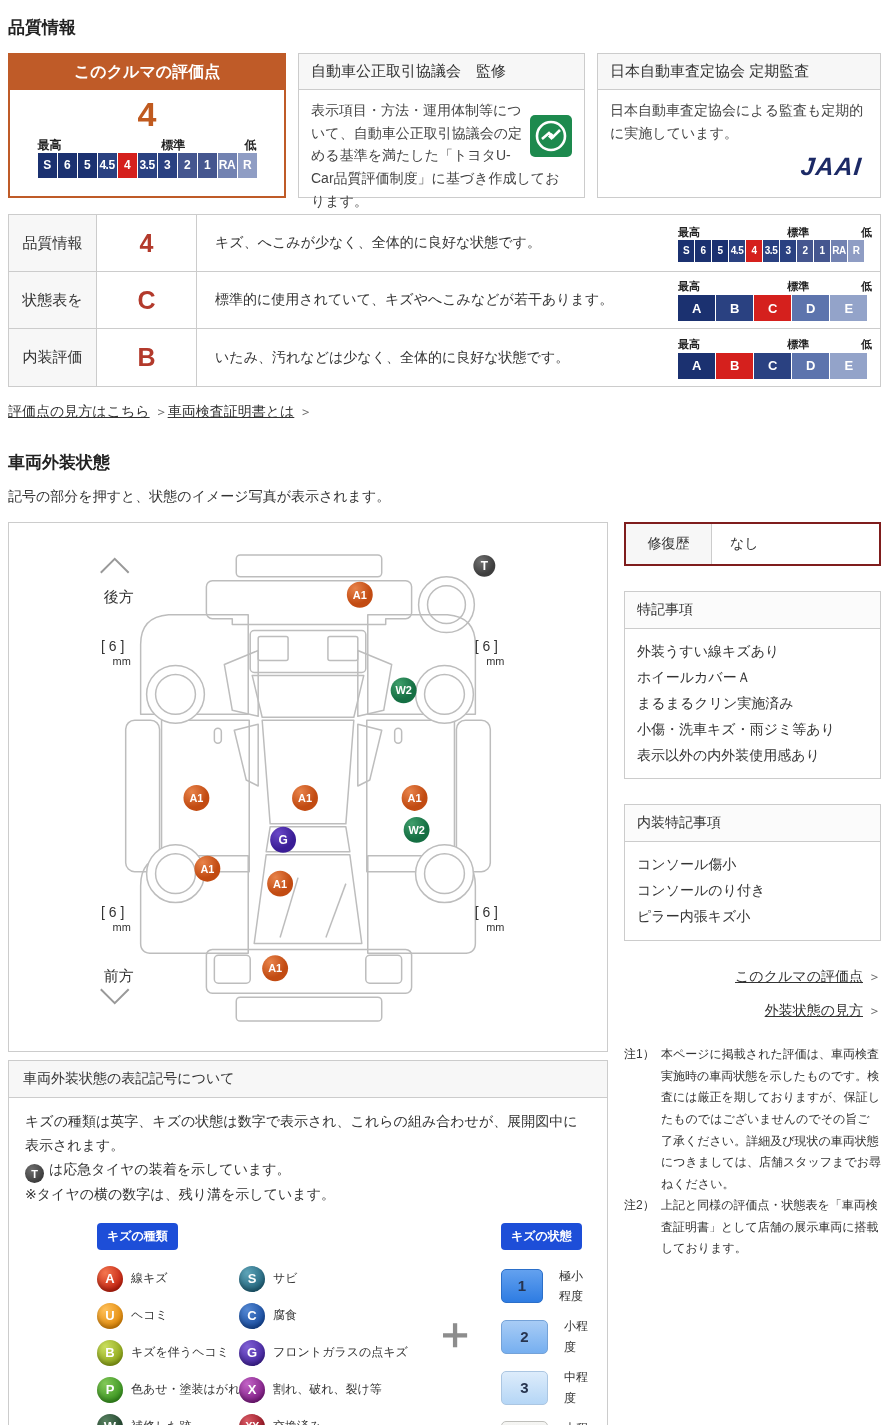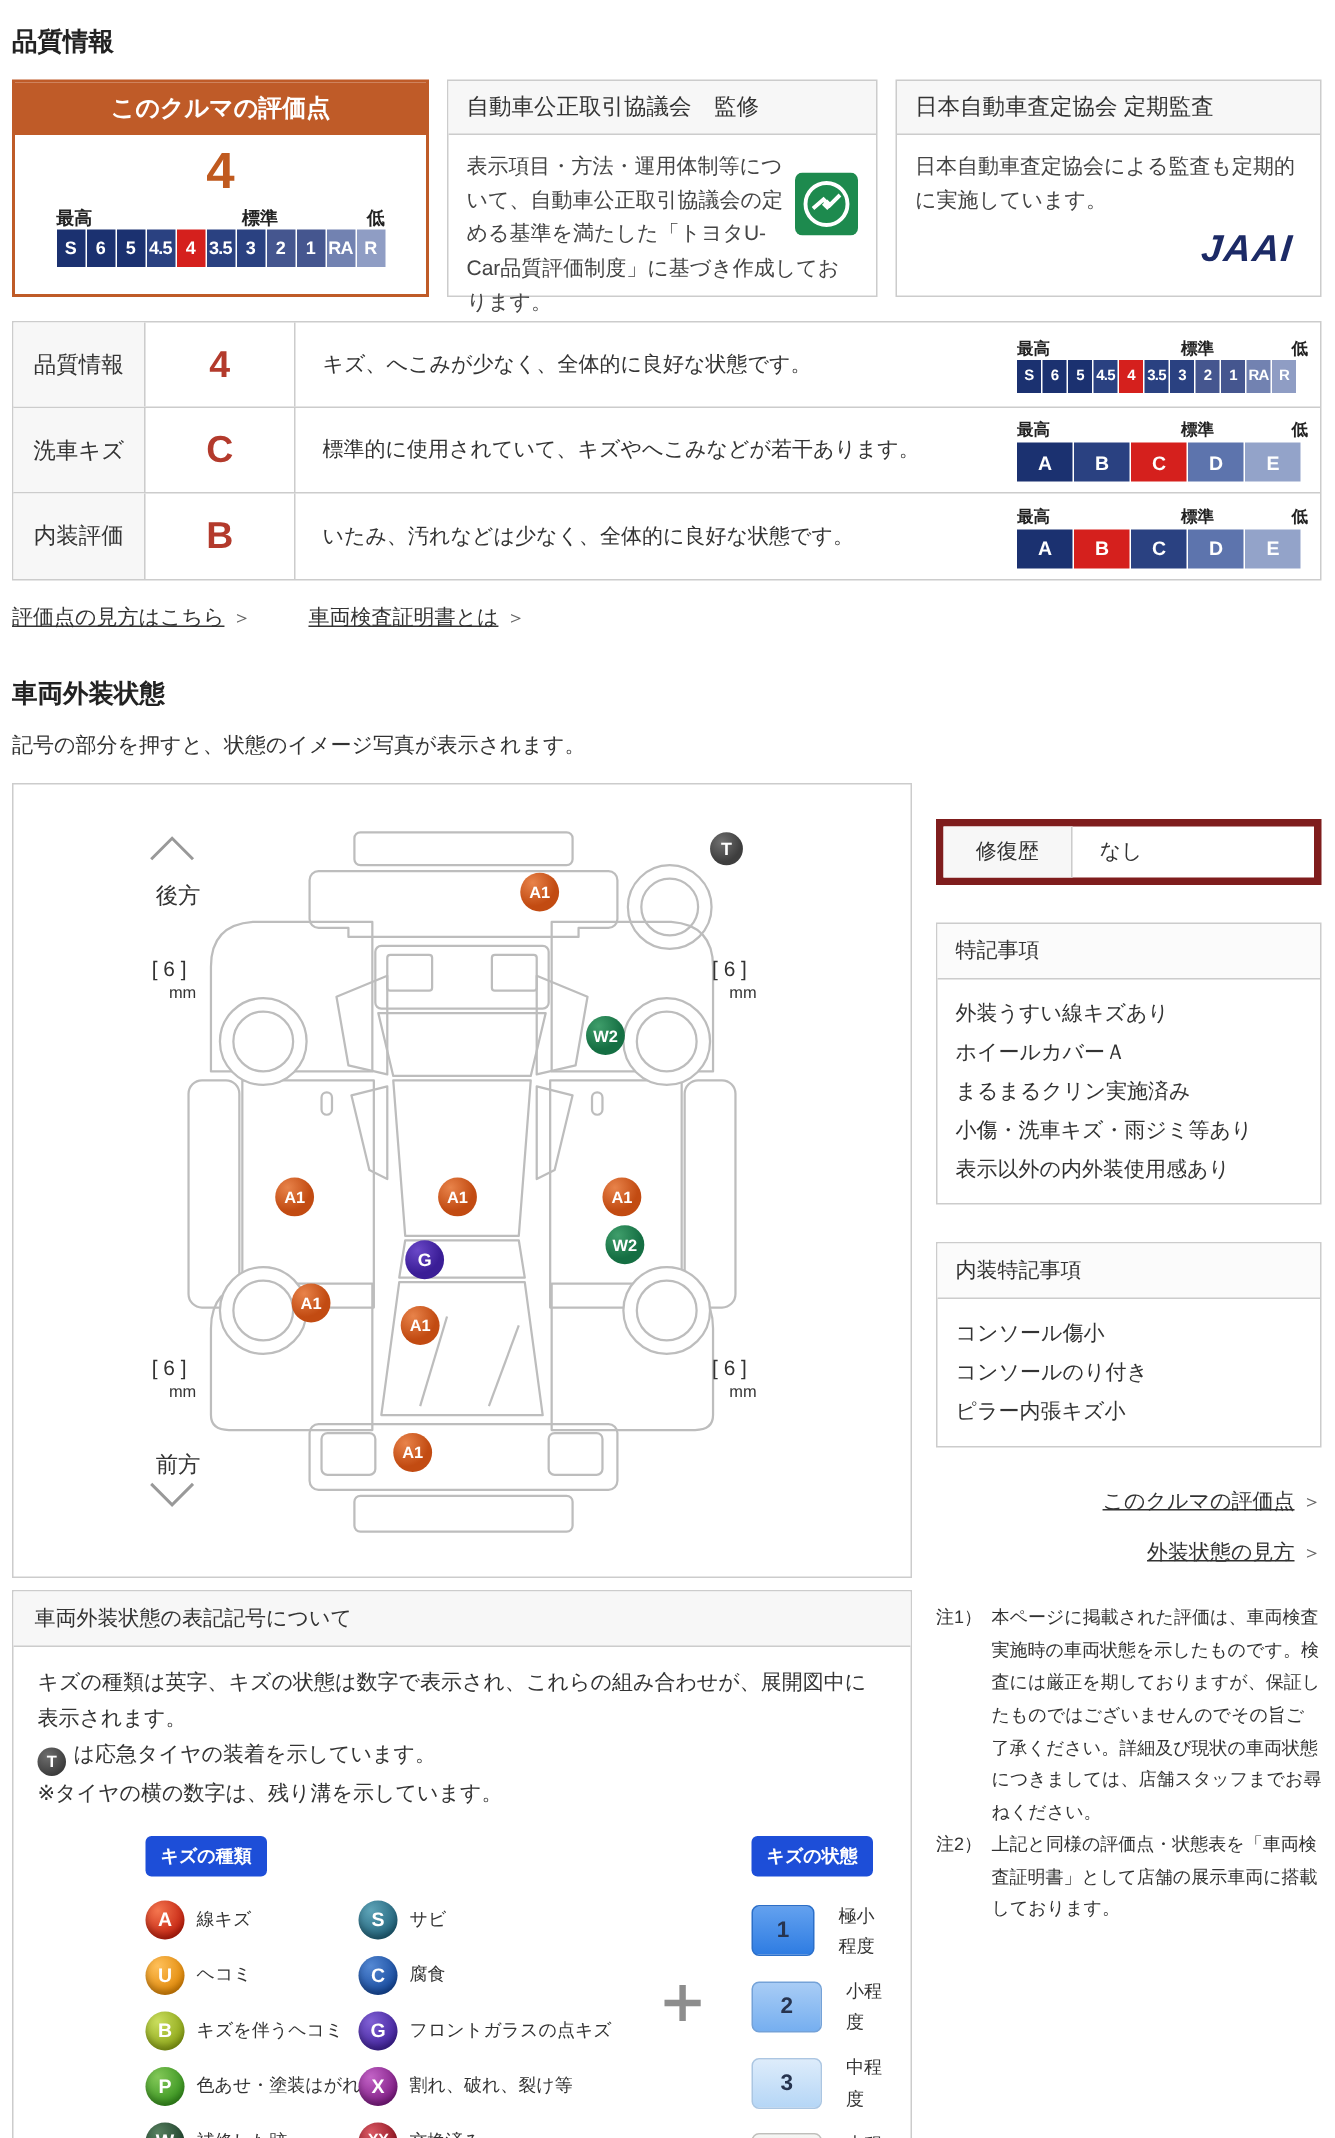"洗車キズ" div.et-label { text: 洗車キズ -> 状態表を }
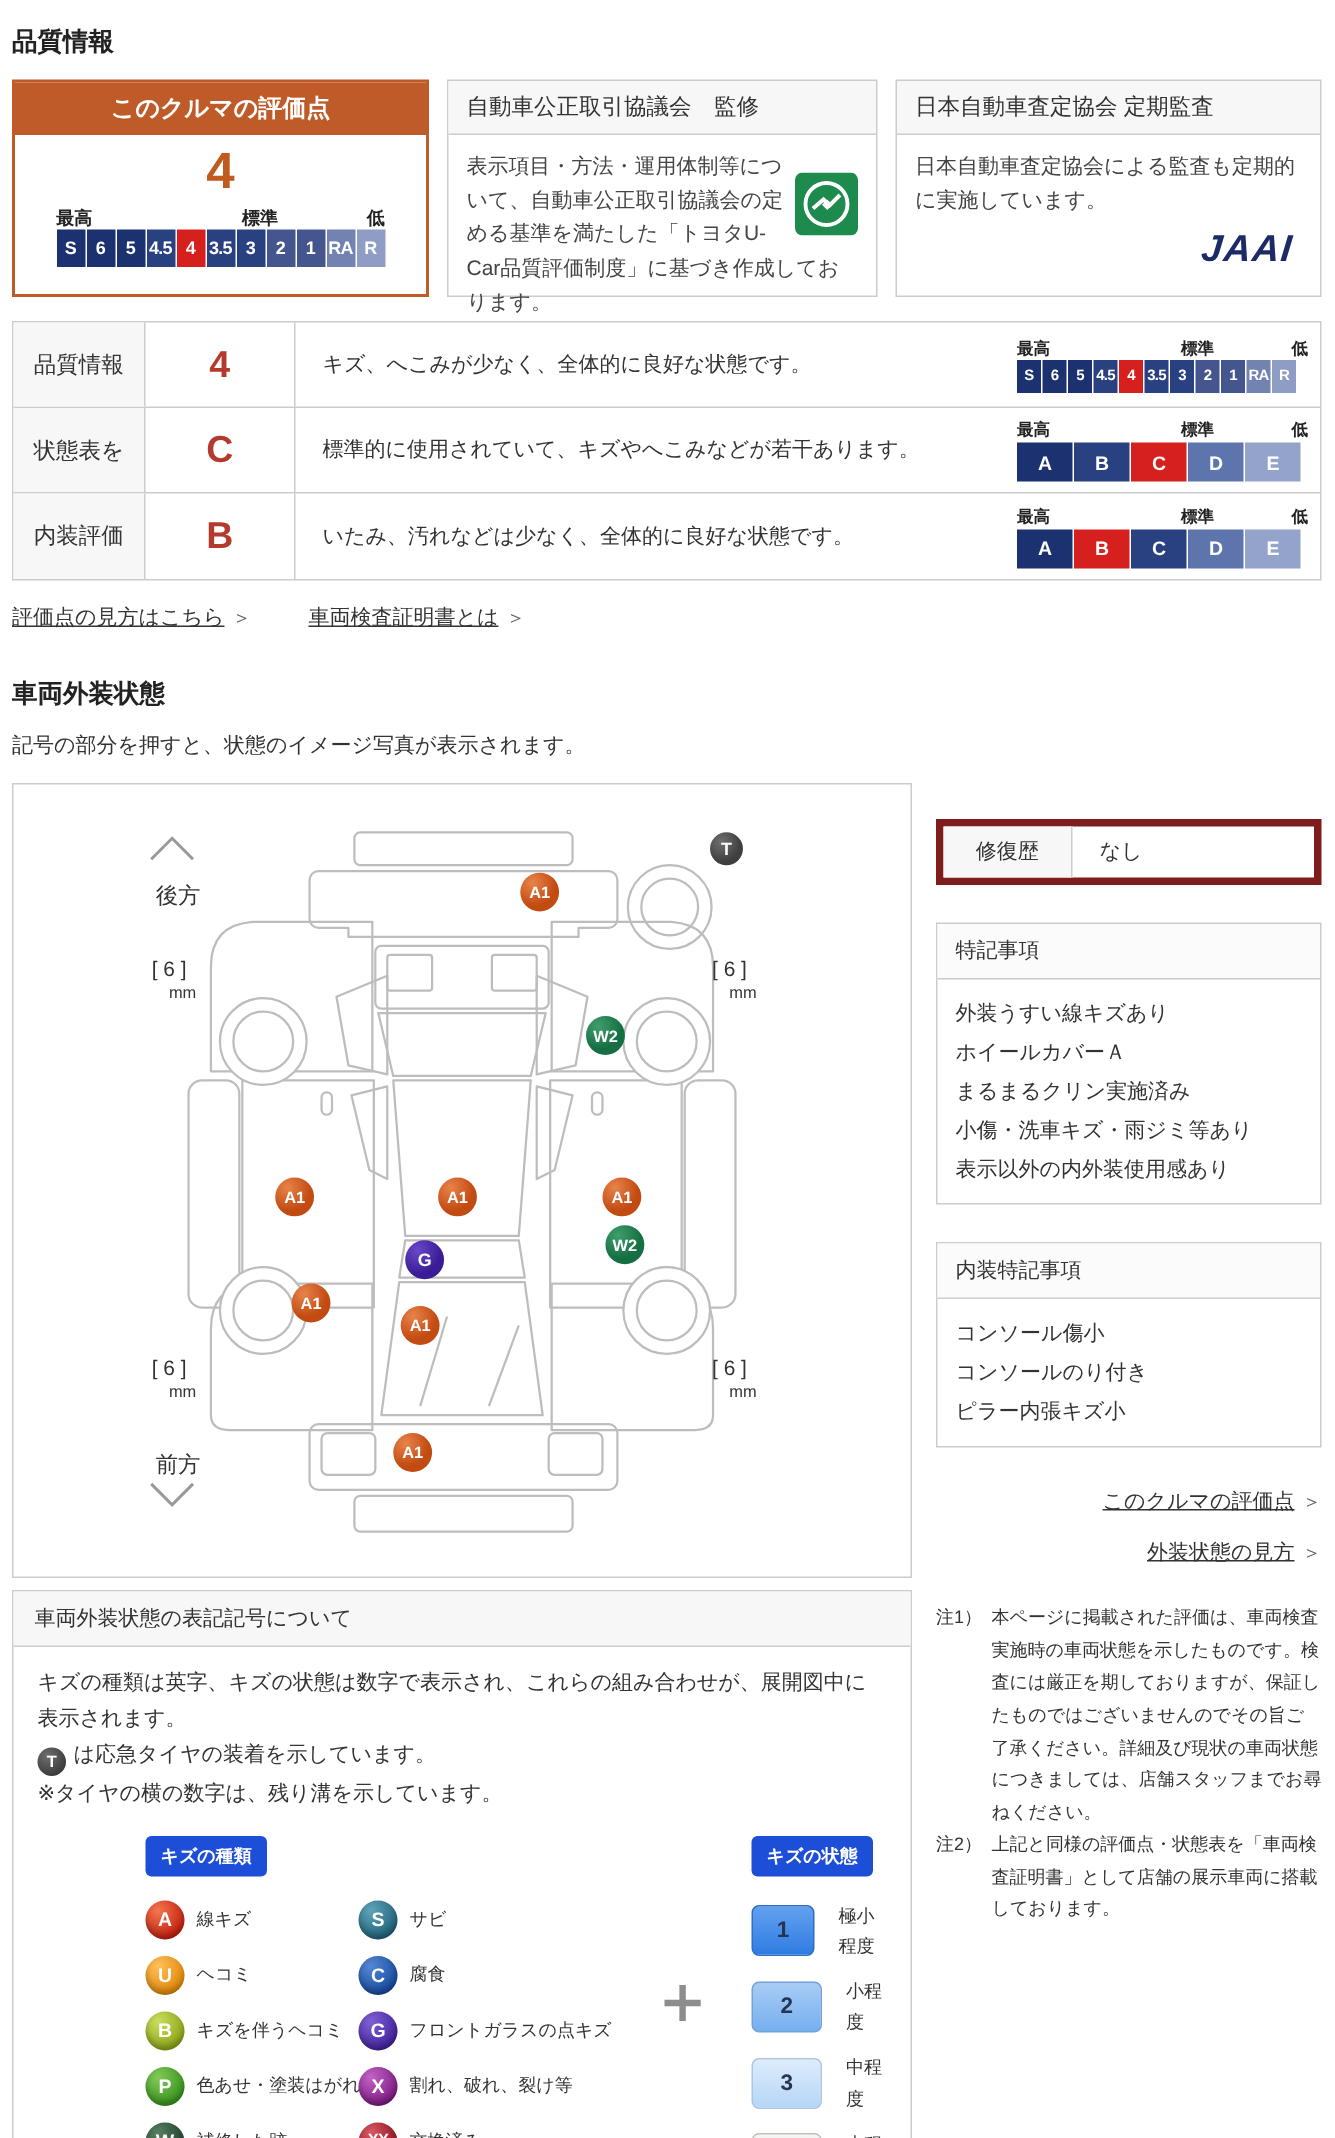"評価点の見方はこちら ＞" .links-row { gap: 38px -> none }
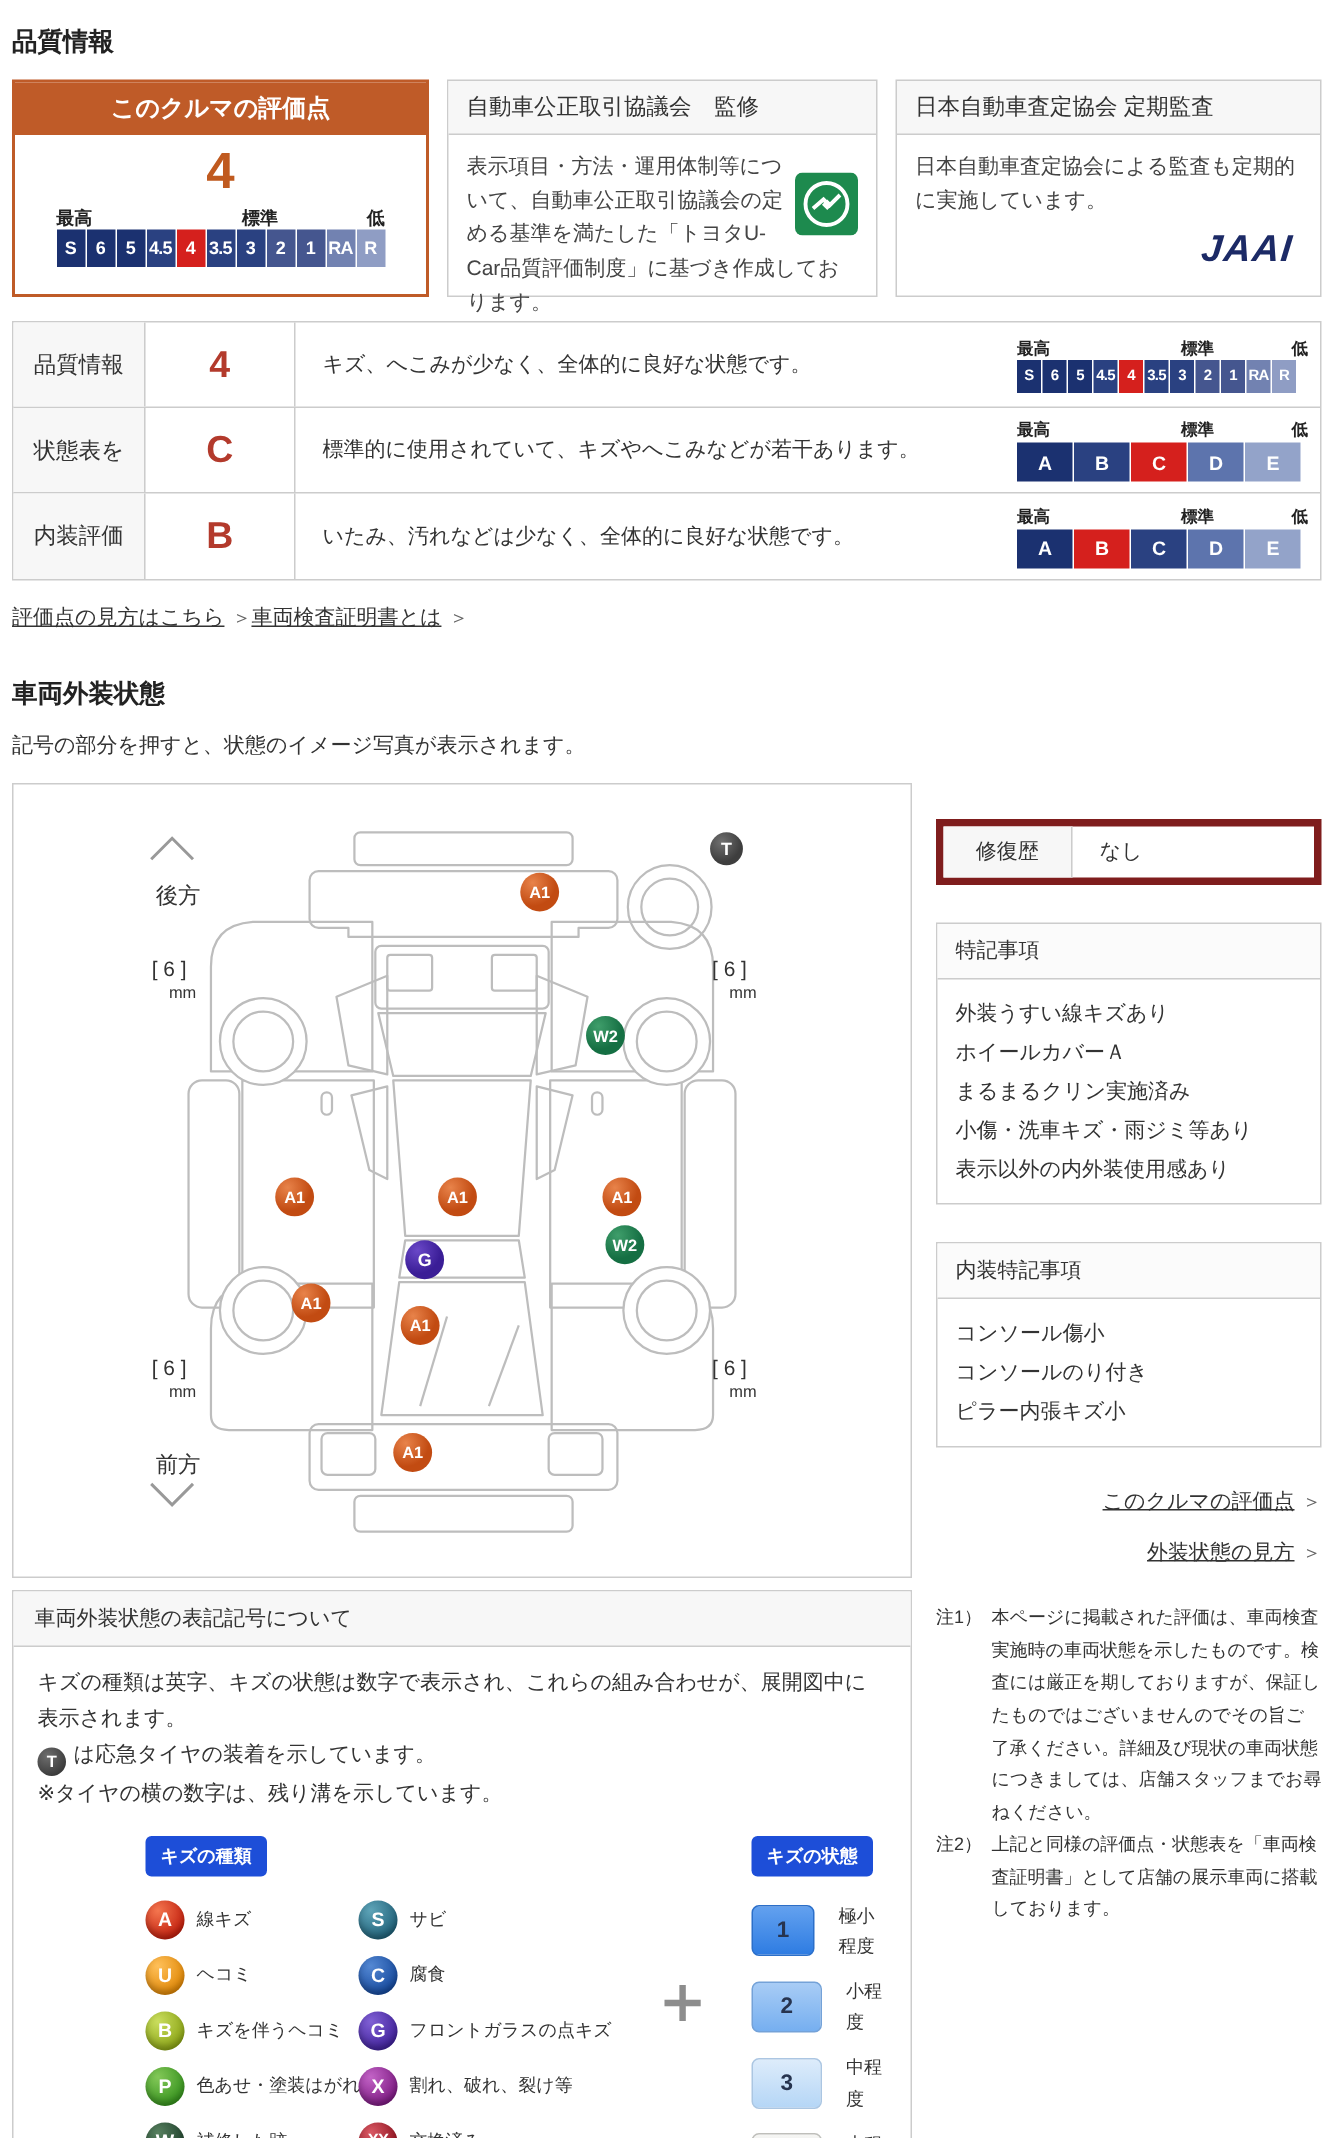"修復歴" .repair-table { border: 5px solid #7f1d1d -> 2px solid #7f1d1d; margin-top: 24px -> none }
